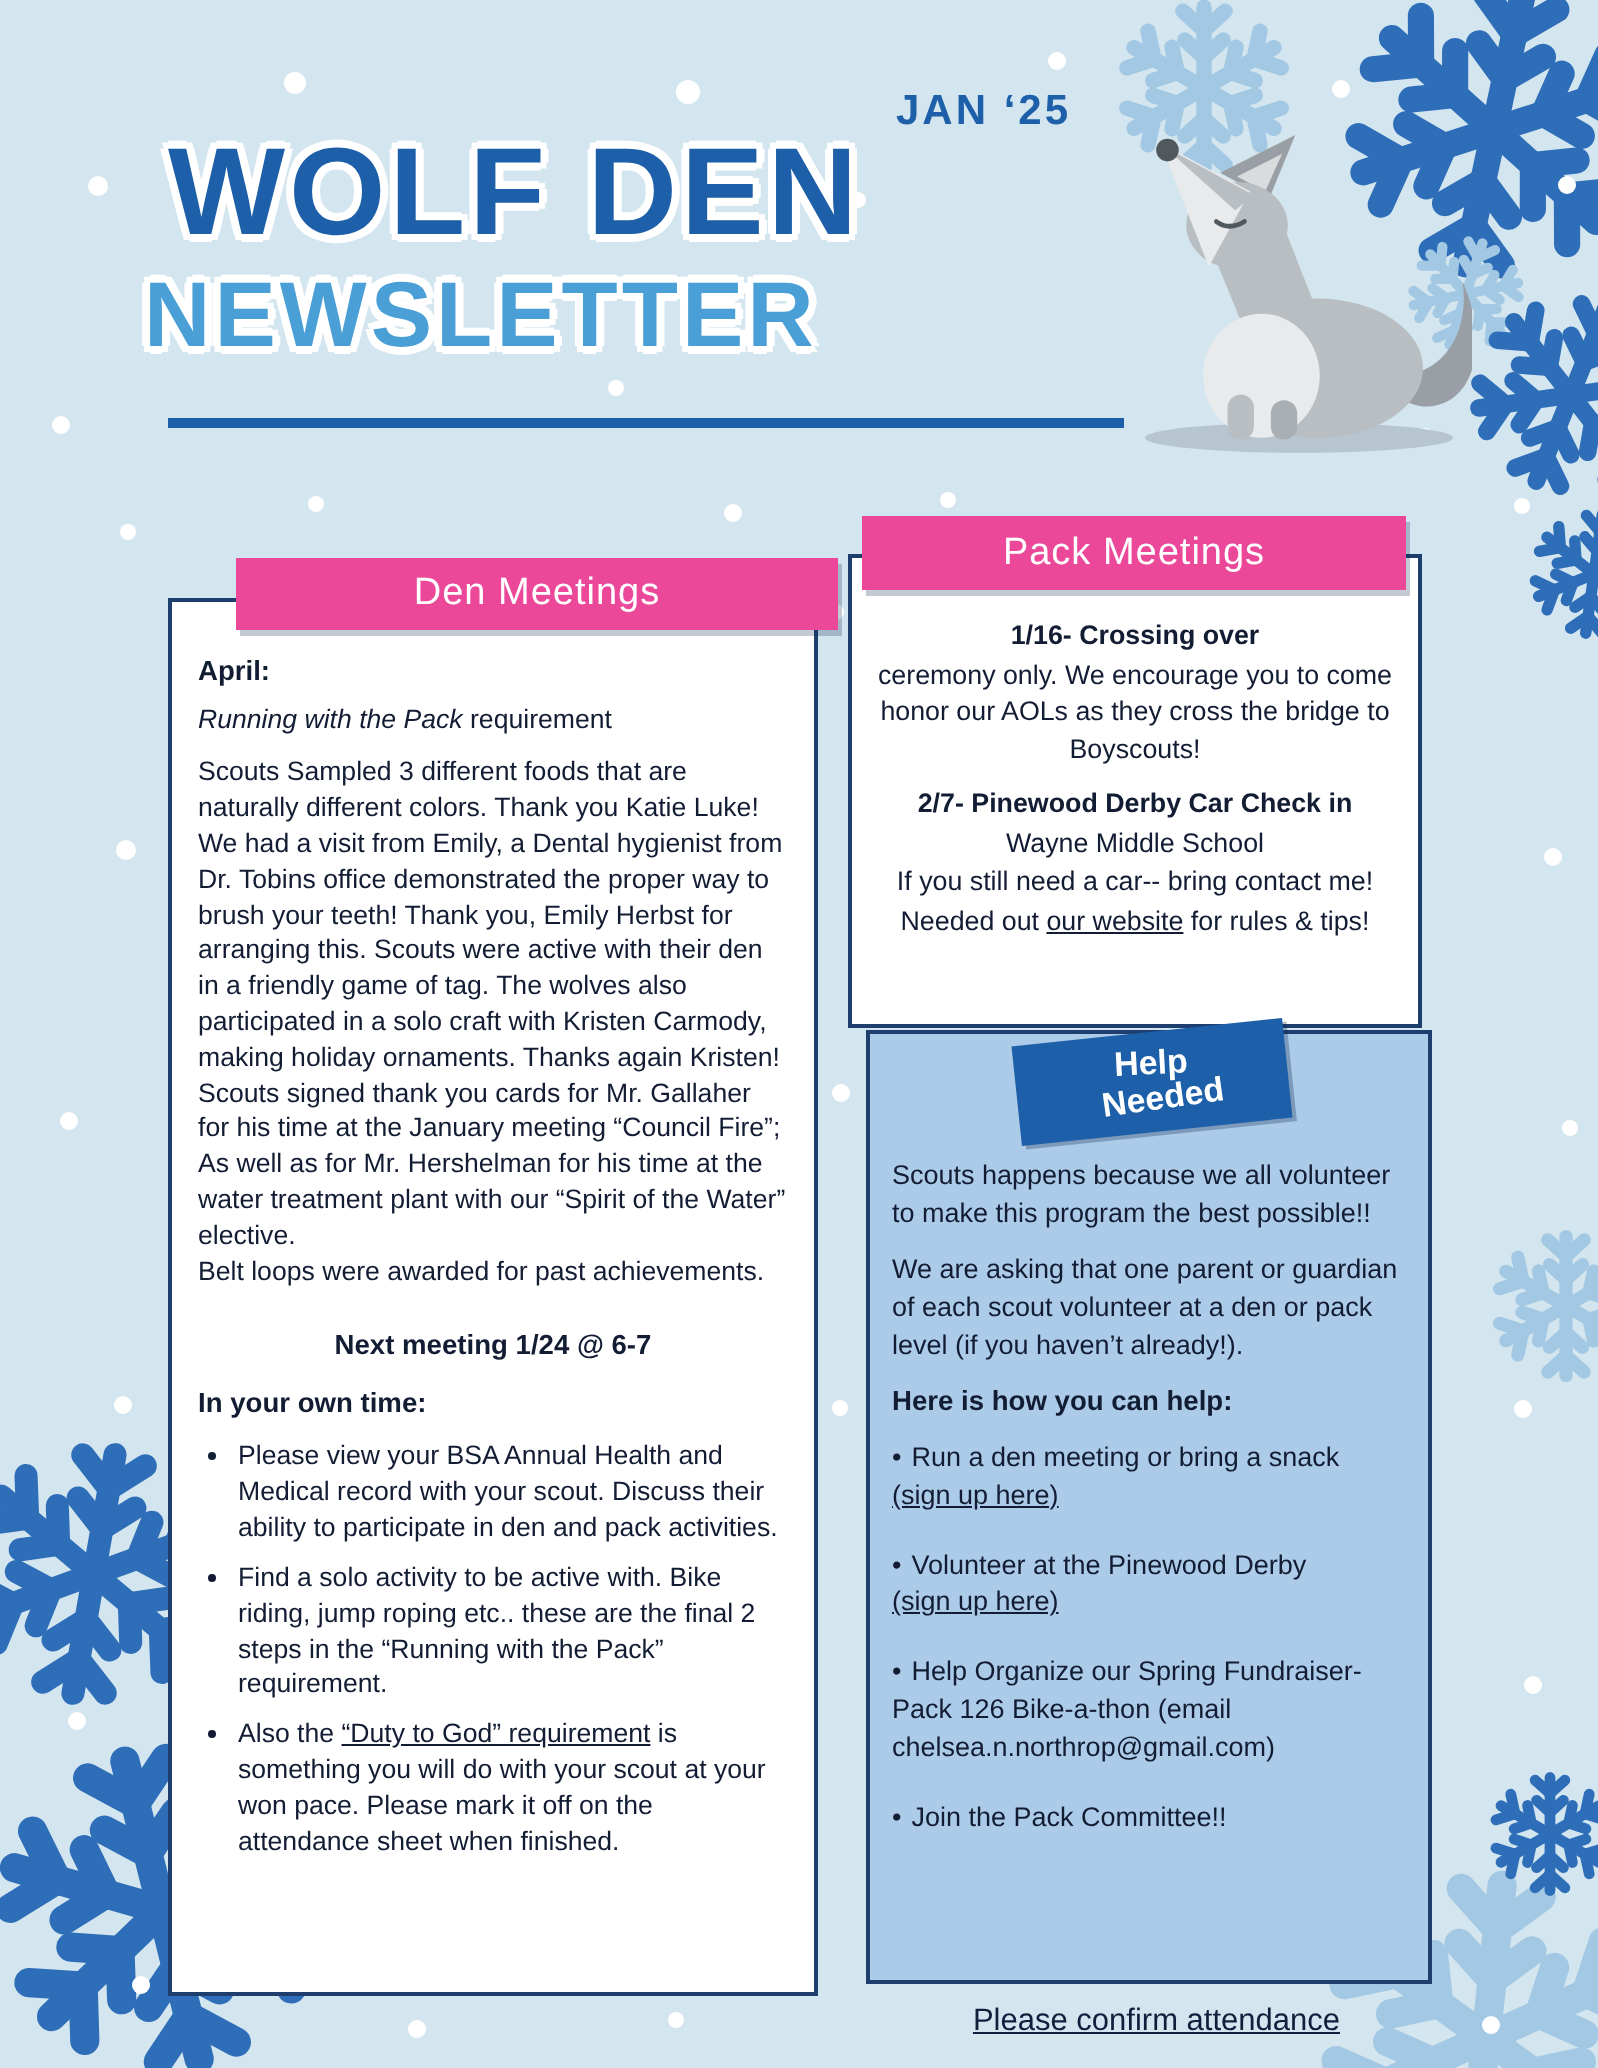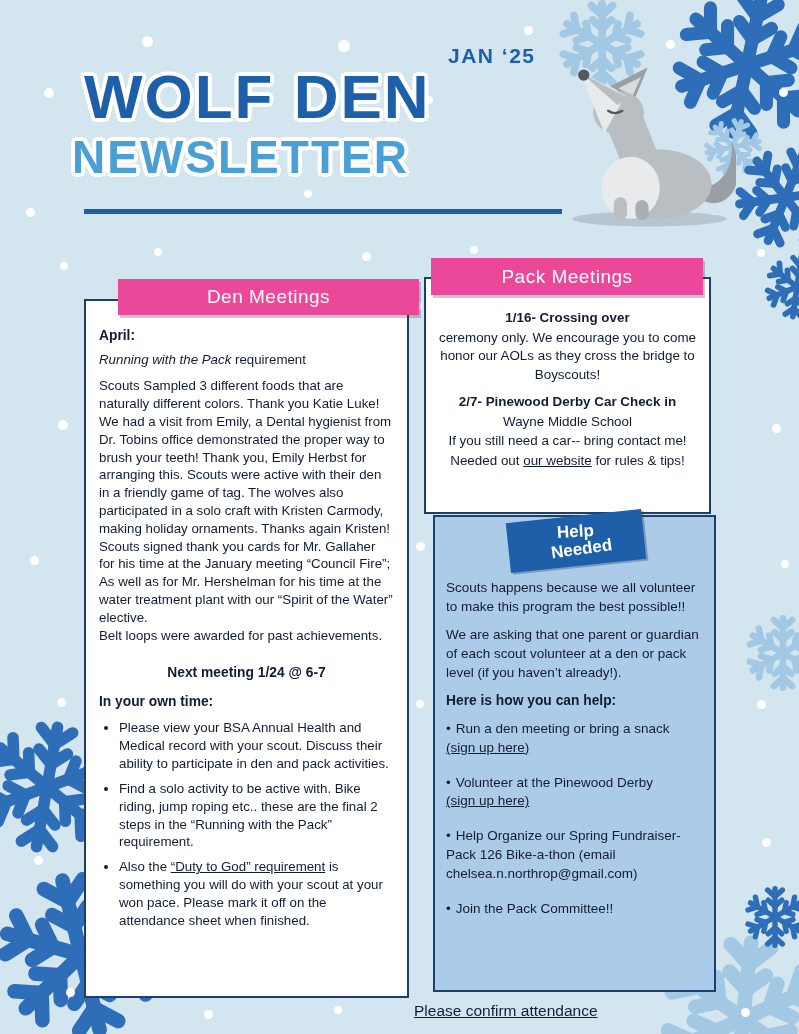"Please confirm attendance" .footer { left: 414px -> 390px; text-align: left -> right }
